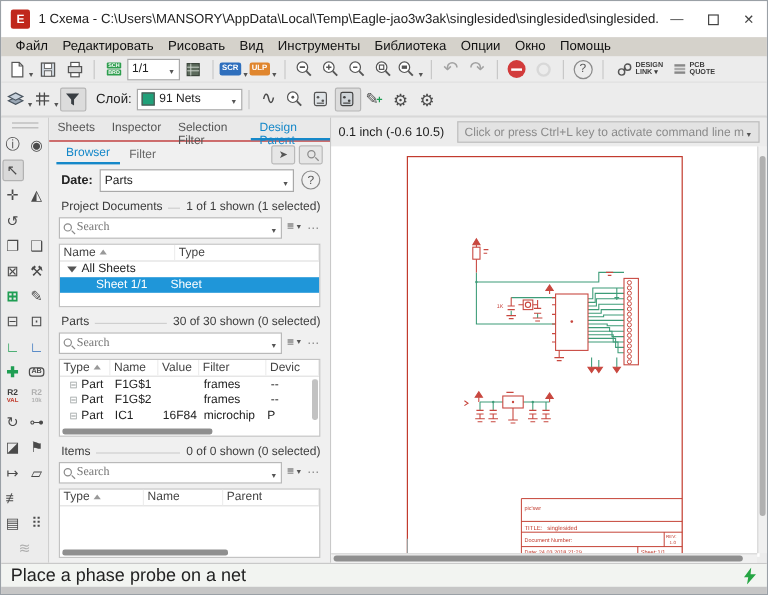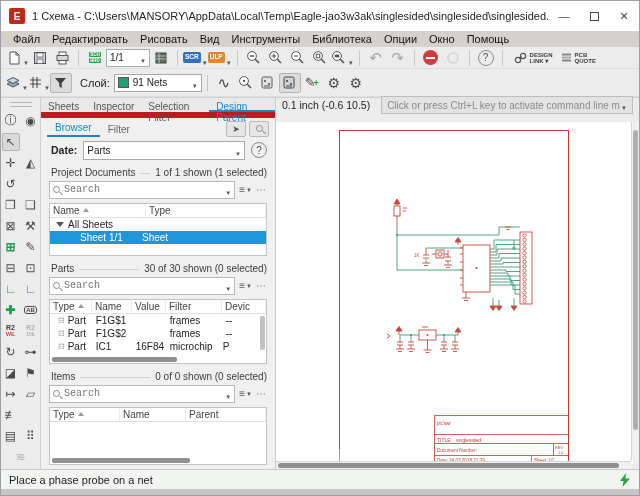"Sheets" .ptabs { border-bottom: 6px solid #b91c1c -> 1px solid #b91c1c }
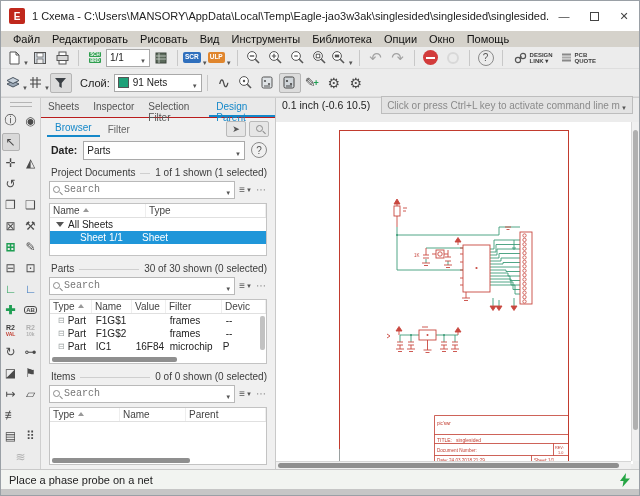"0.1 inch (-0.6 10.5)" .ctop { height: 14px -> 24px }
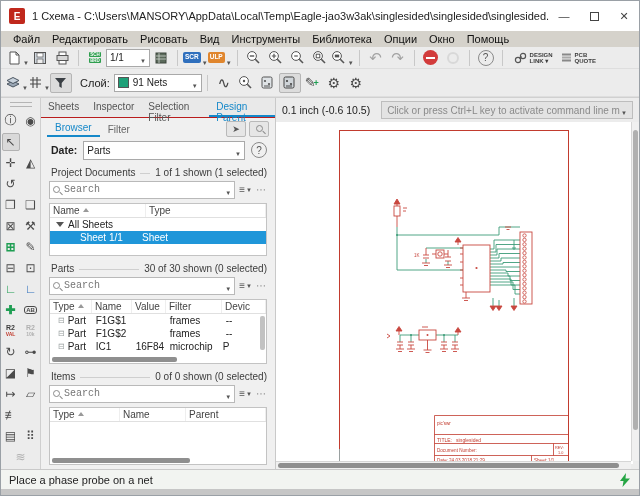"Search" .searchbox input { font-family: Liberation Mono, monospace -> Liberation Serif, serif }
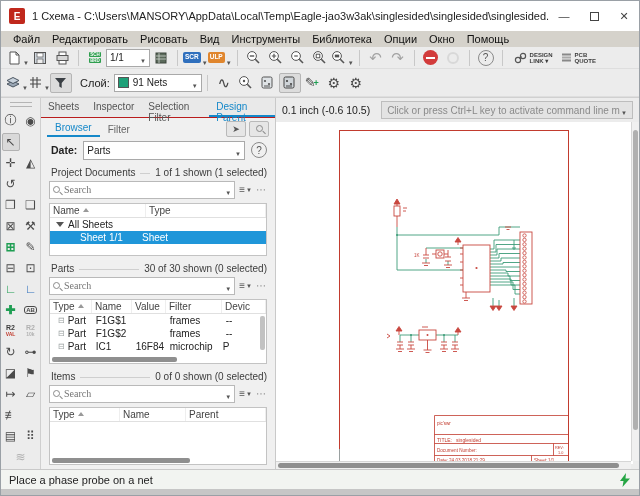"Place a phase probe on" .status .stext { font-size: 11px -> 15px }
